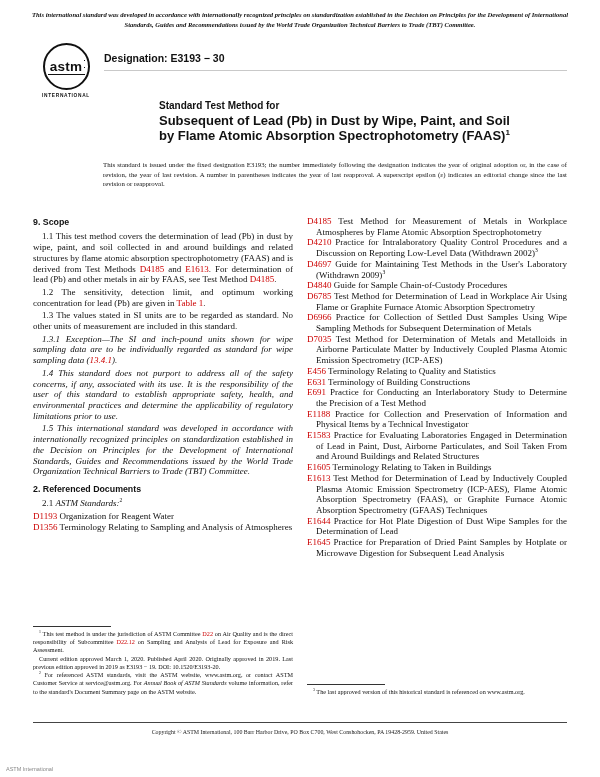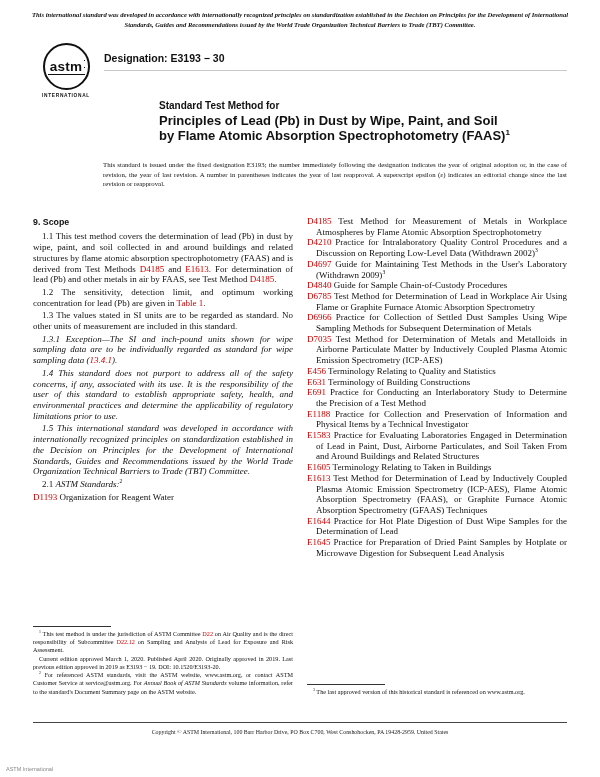"Principles of Lead (Pb) in" span { text: Principles -> Subsequent }
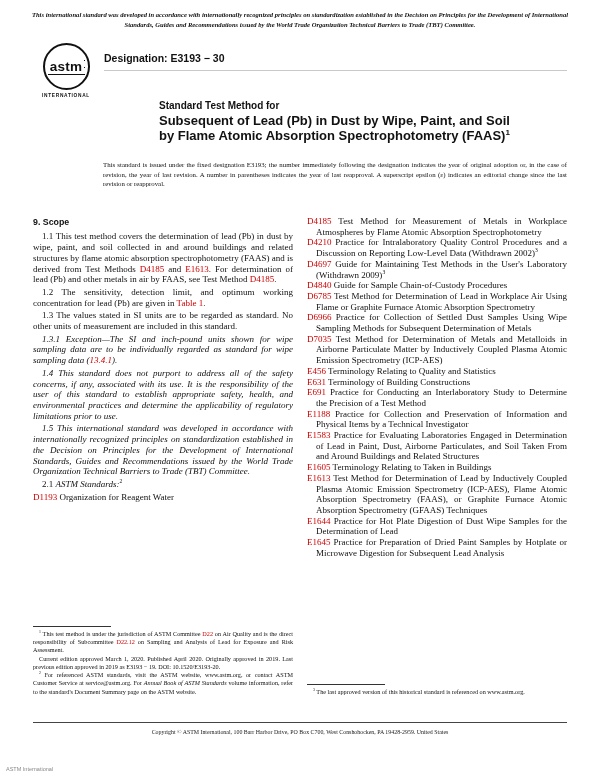"2. Referenced Documents" div.sec-heading { html: none -> <div>2. Referenced Documents</div> }
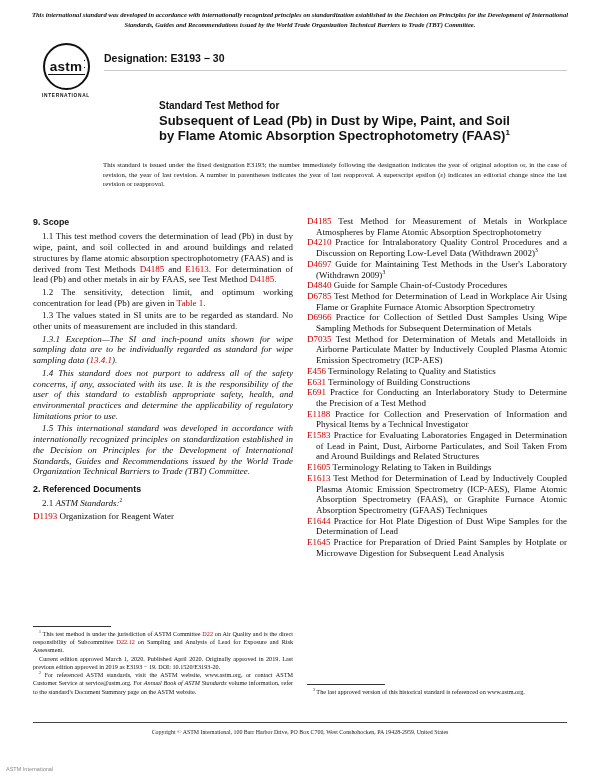"D1356 Terminology Relating to Sampling" div.ref-item { html: none -> <div><span>D1356</span><span> Terminology Relating to Sampling and Analysis of Atmospheres</span></div> }
